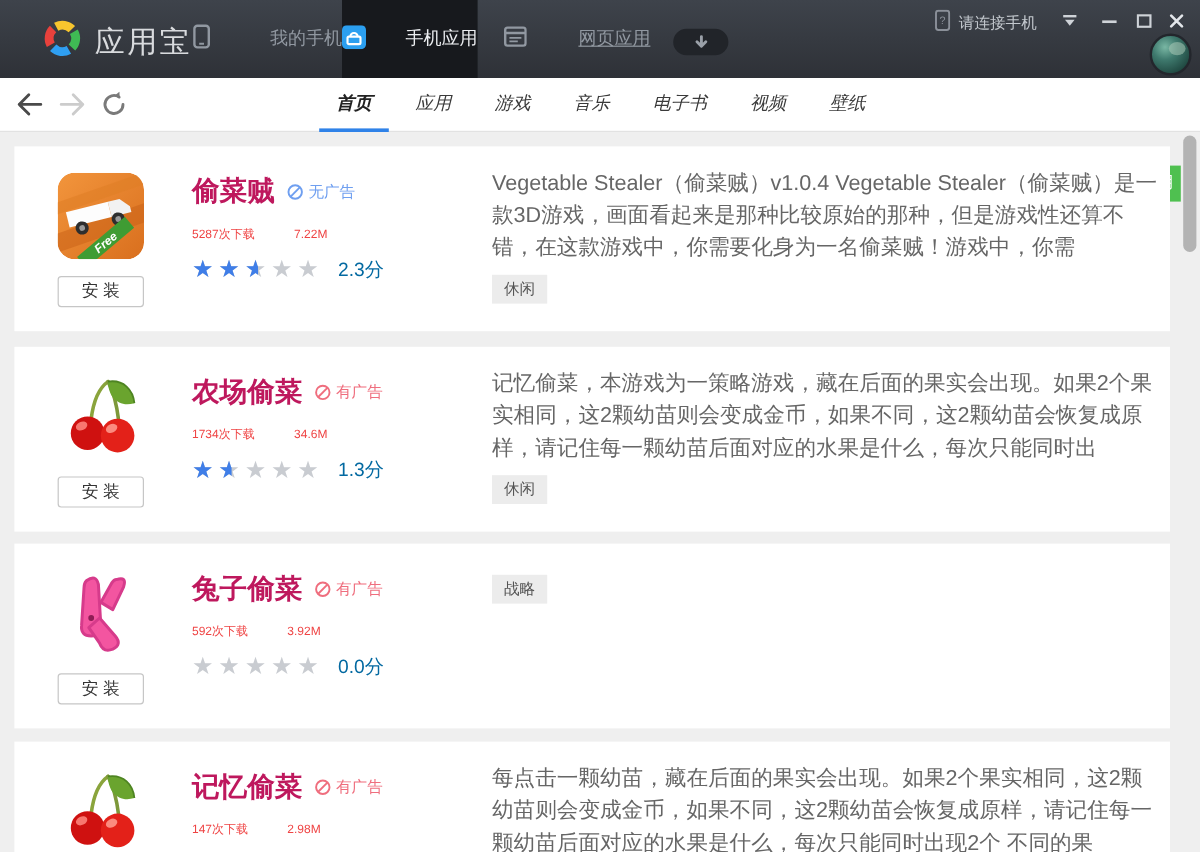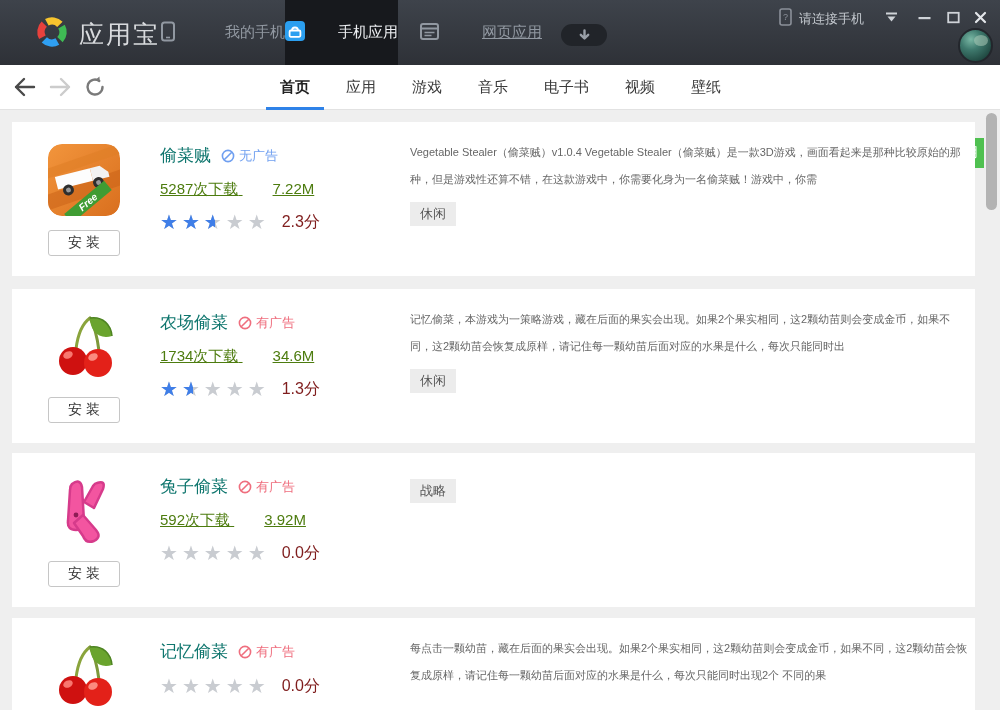"首页" .nav-tabs { font-style: none -> italic }
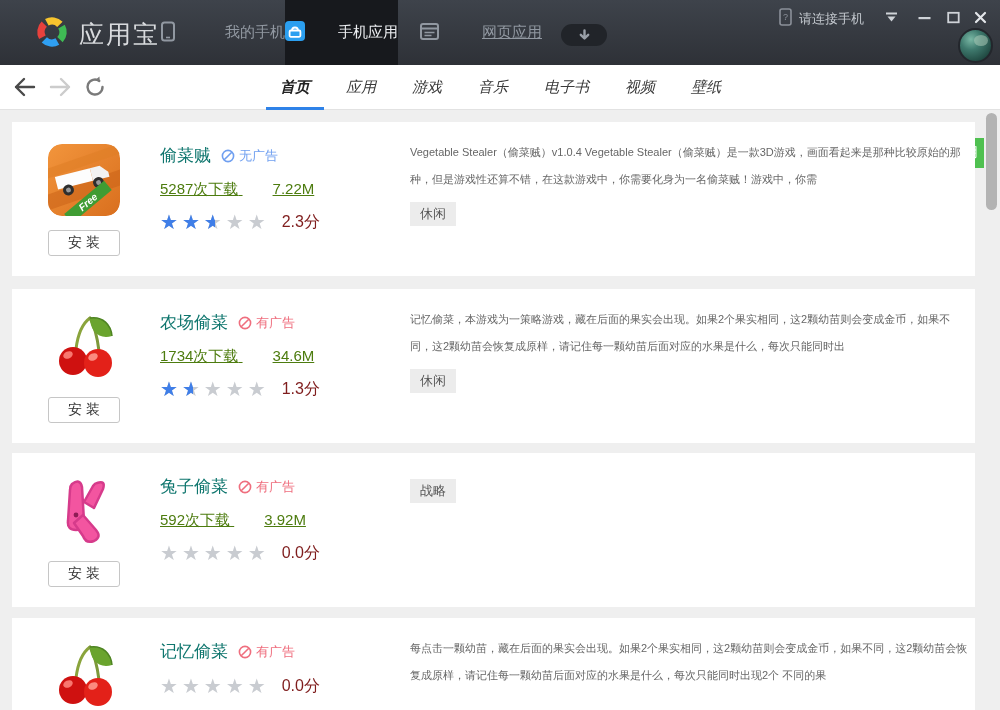"偷菜贼" .app-name { color: #0f766e -> #be185d; font-size: 17px -> 23px; font-weight: none -> bold }
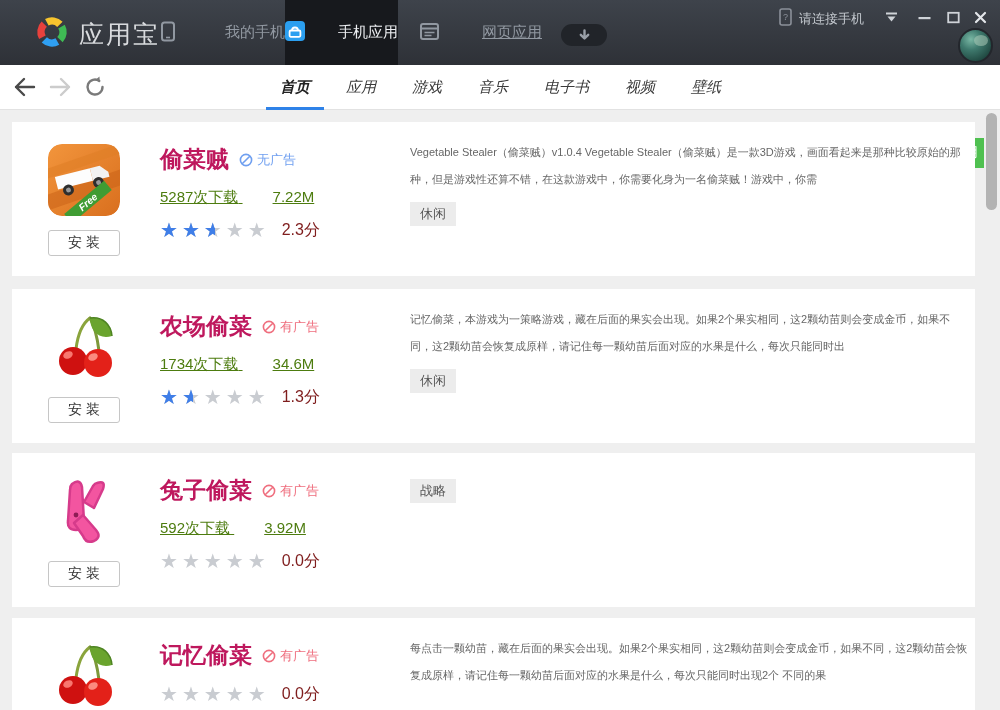"Vegetable Stealer（偷菜贼）v1.0.4 Vegetable" .desc { font-size: 11px -> 18px }
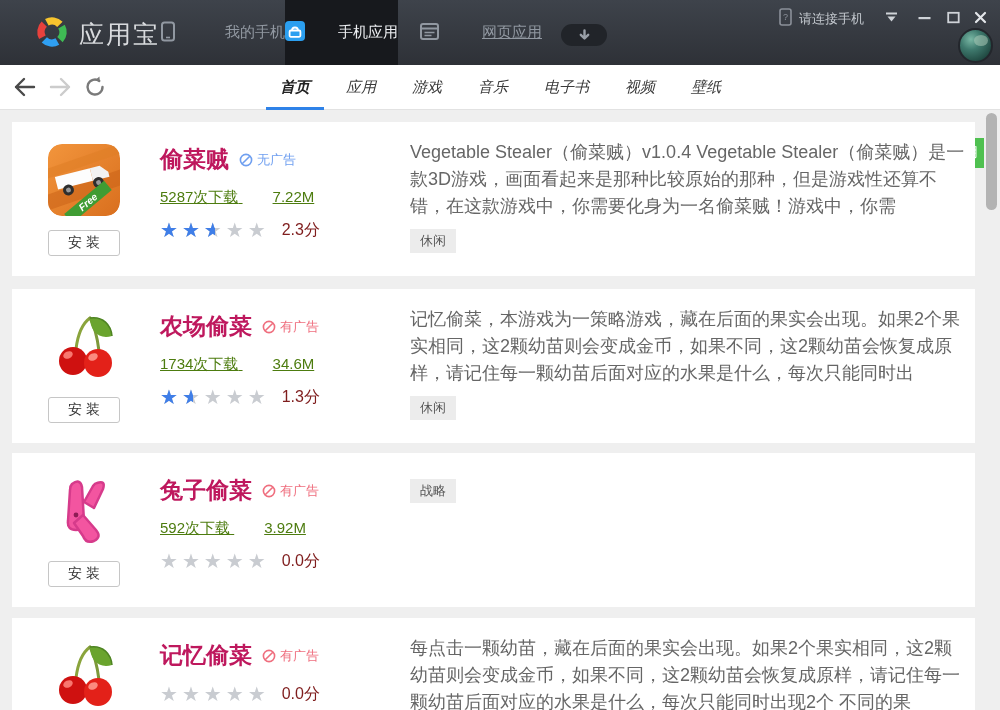"5287次下载 7.22M" .stats-row { color: #4d7c0f -> #ef4444; font-size: 15px -> 10px; text-decoration: underline -> none }
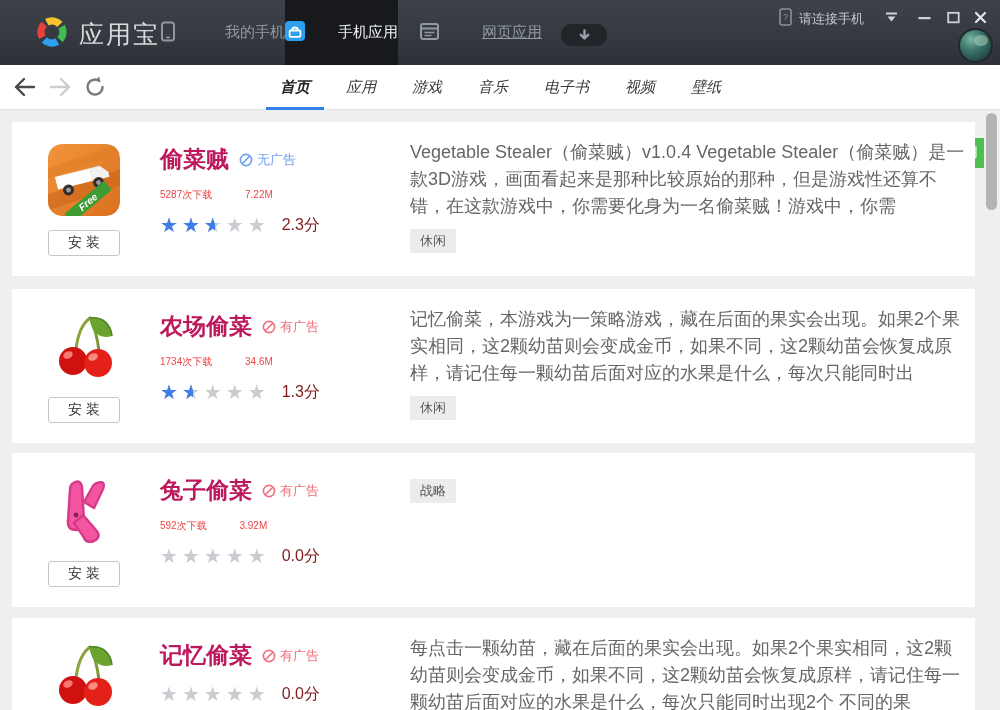"2.3分" .score { color: #7f1d1d -> #0369a1 }
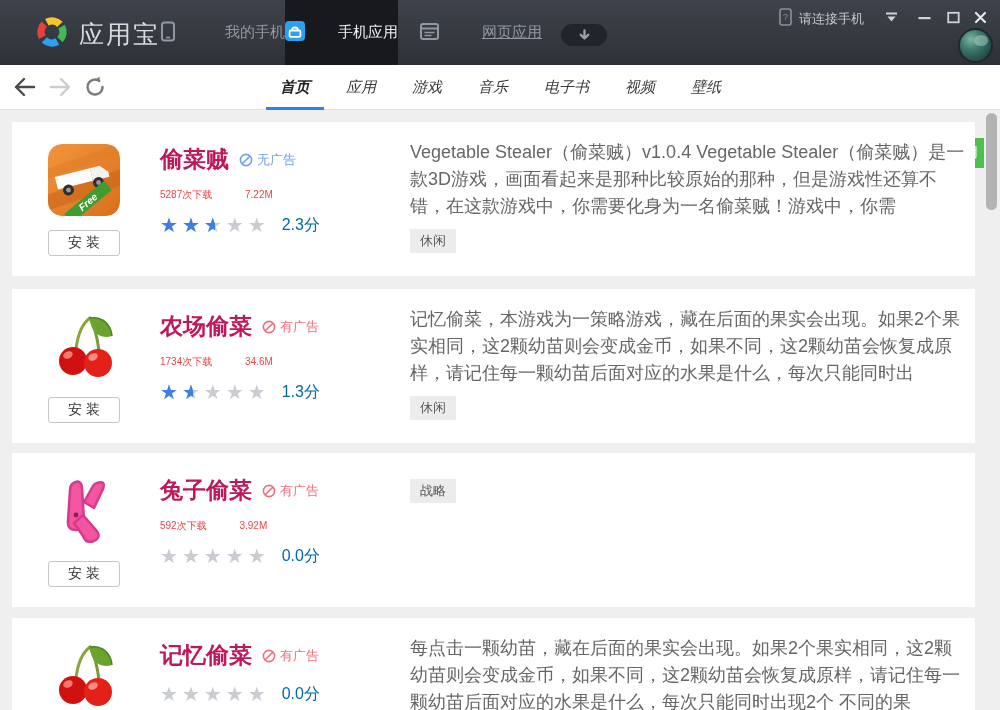"147次下载 2.98M" div.stats-row { html: none -> <div> <span>147次下载</span> <span>2.98M</span> </div> }
